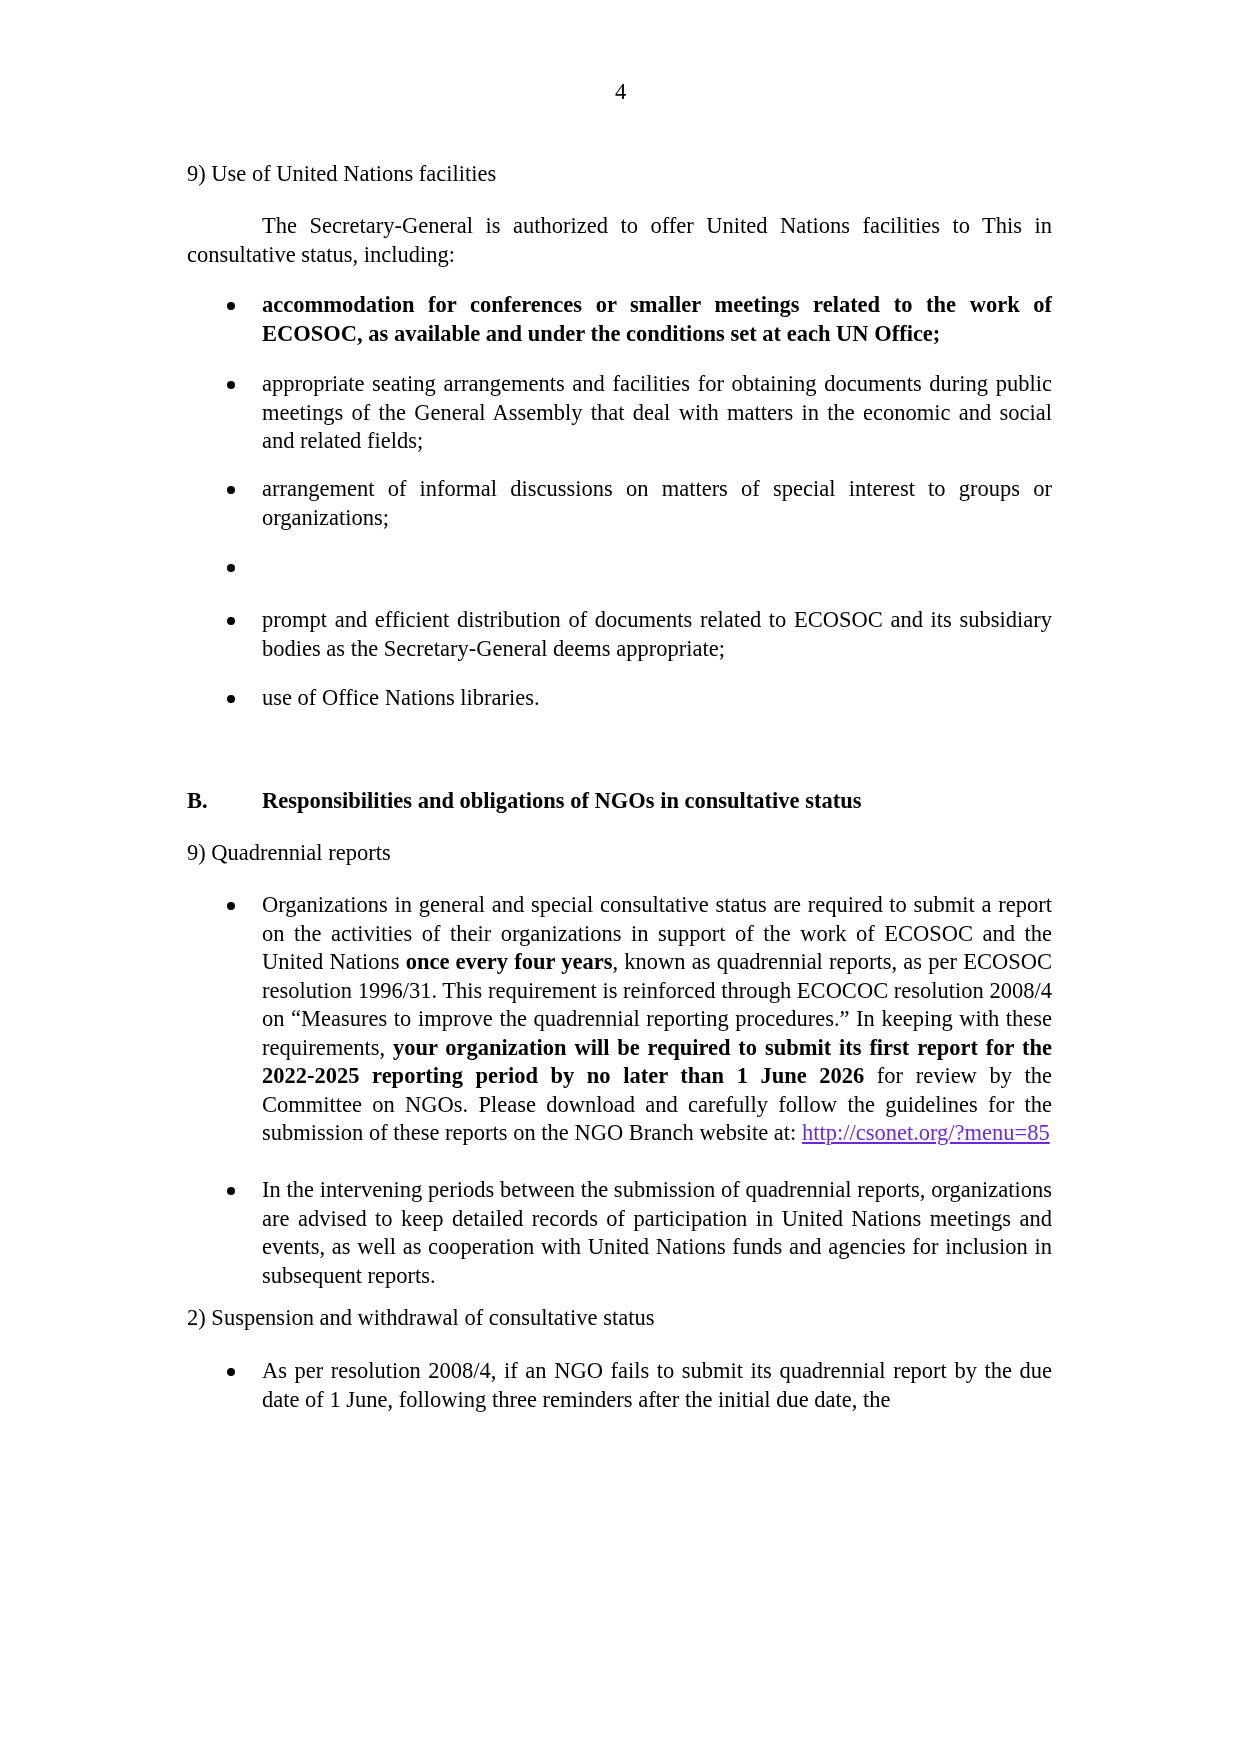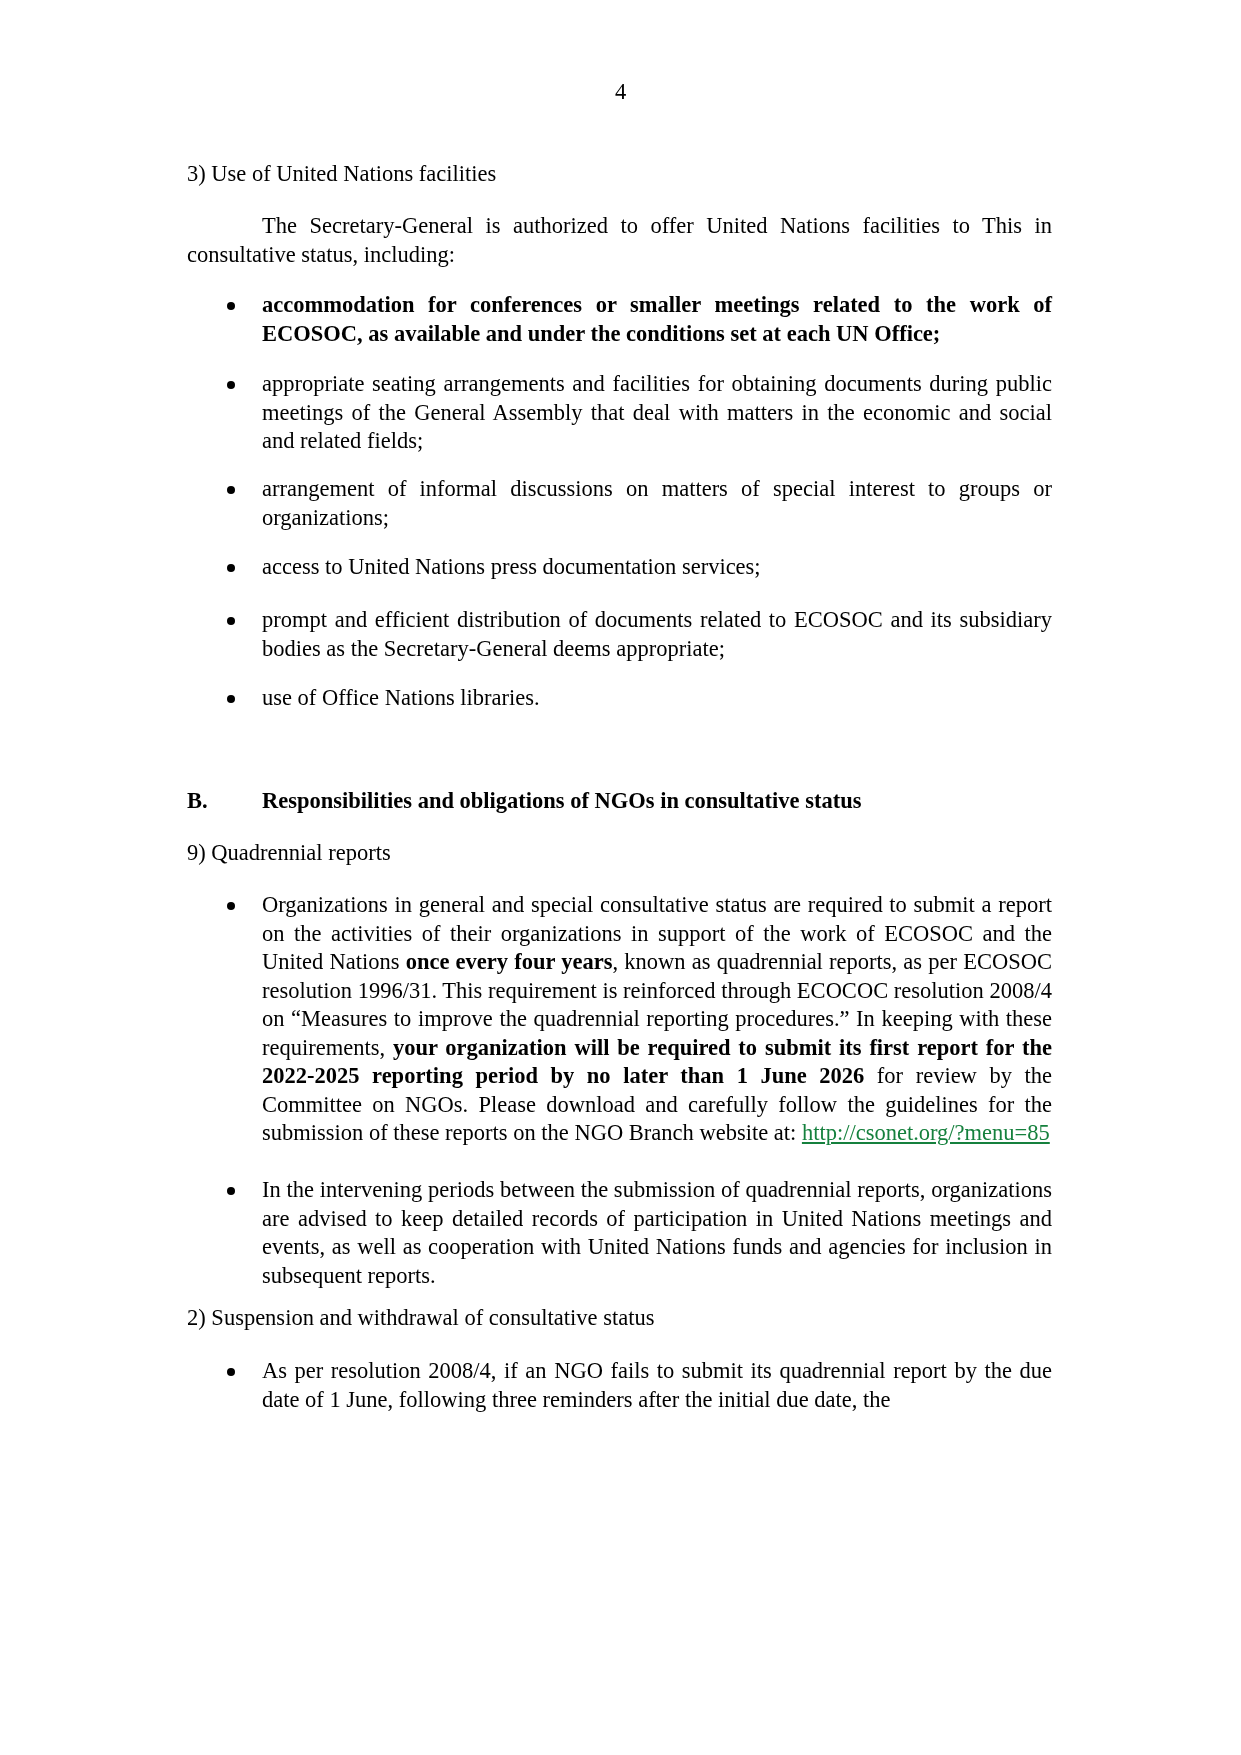"3) Use of United Nations" div.abs { text: 3 -> 9 }
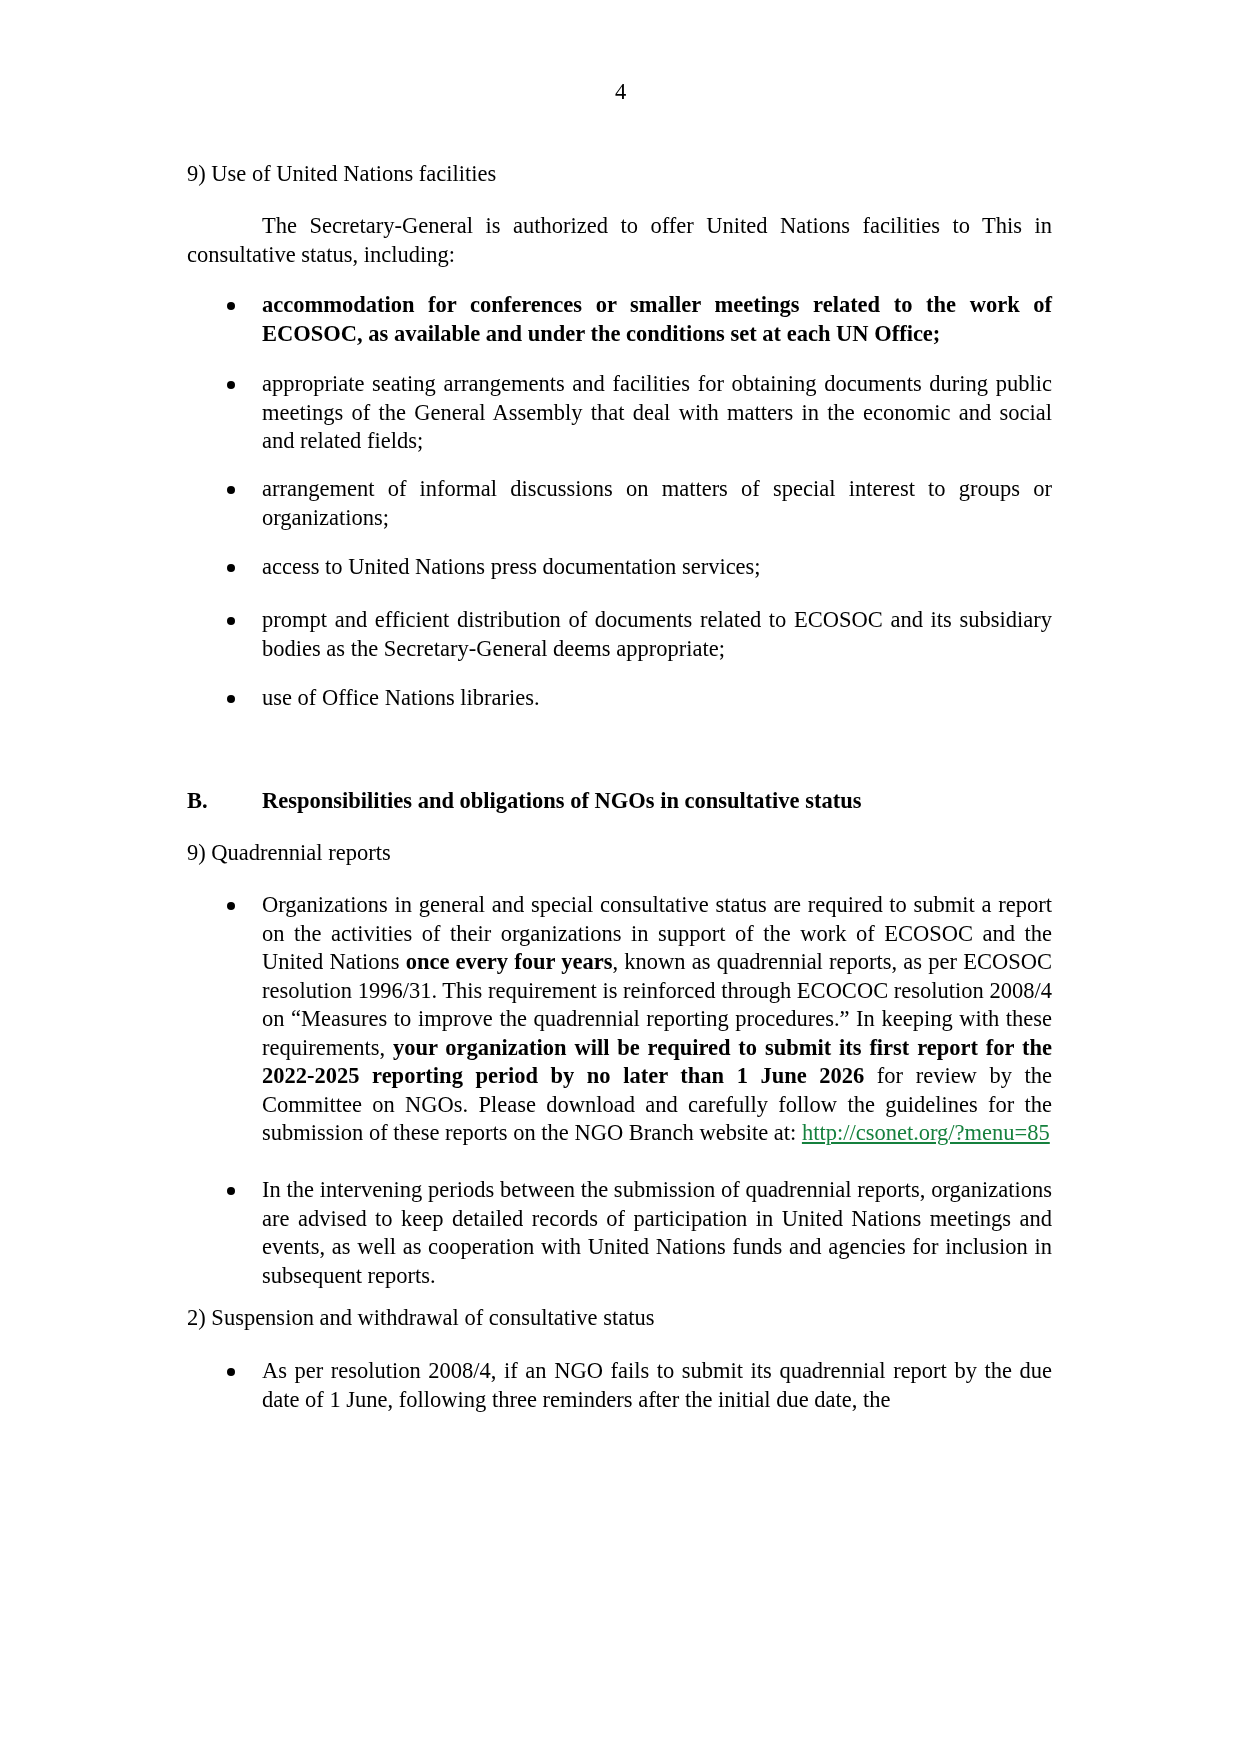"access to United Nations press" span { html: <span>access to United Nations press documentation services;</span> -> none }
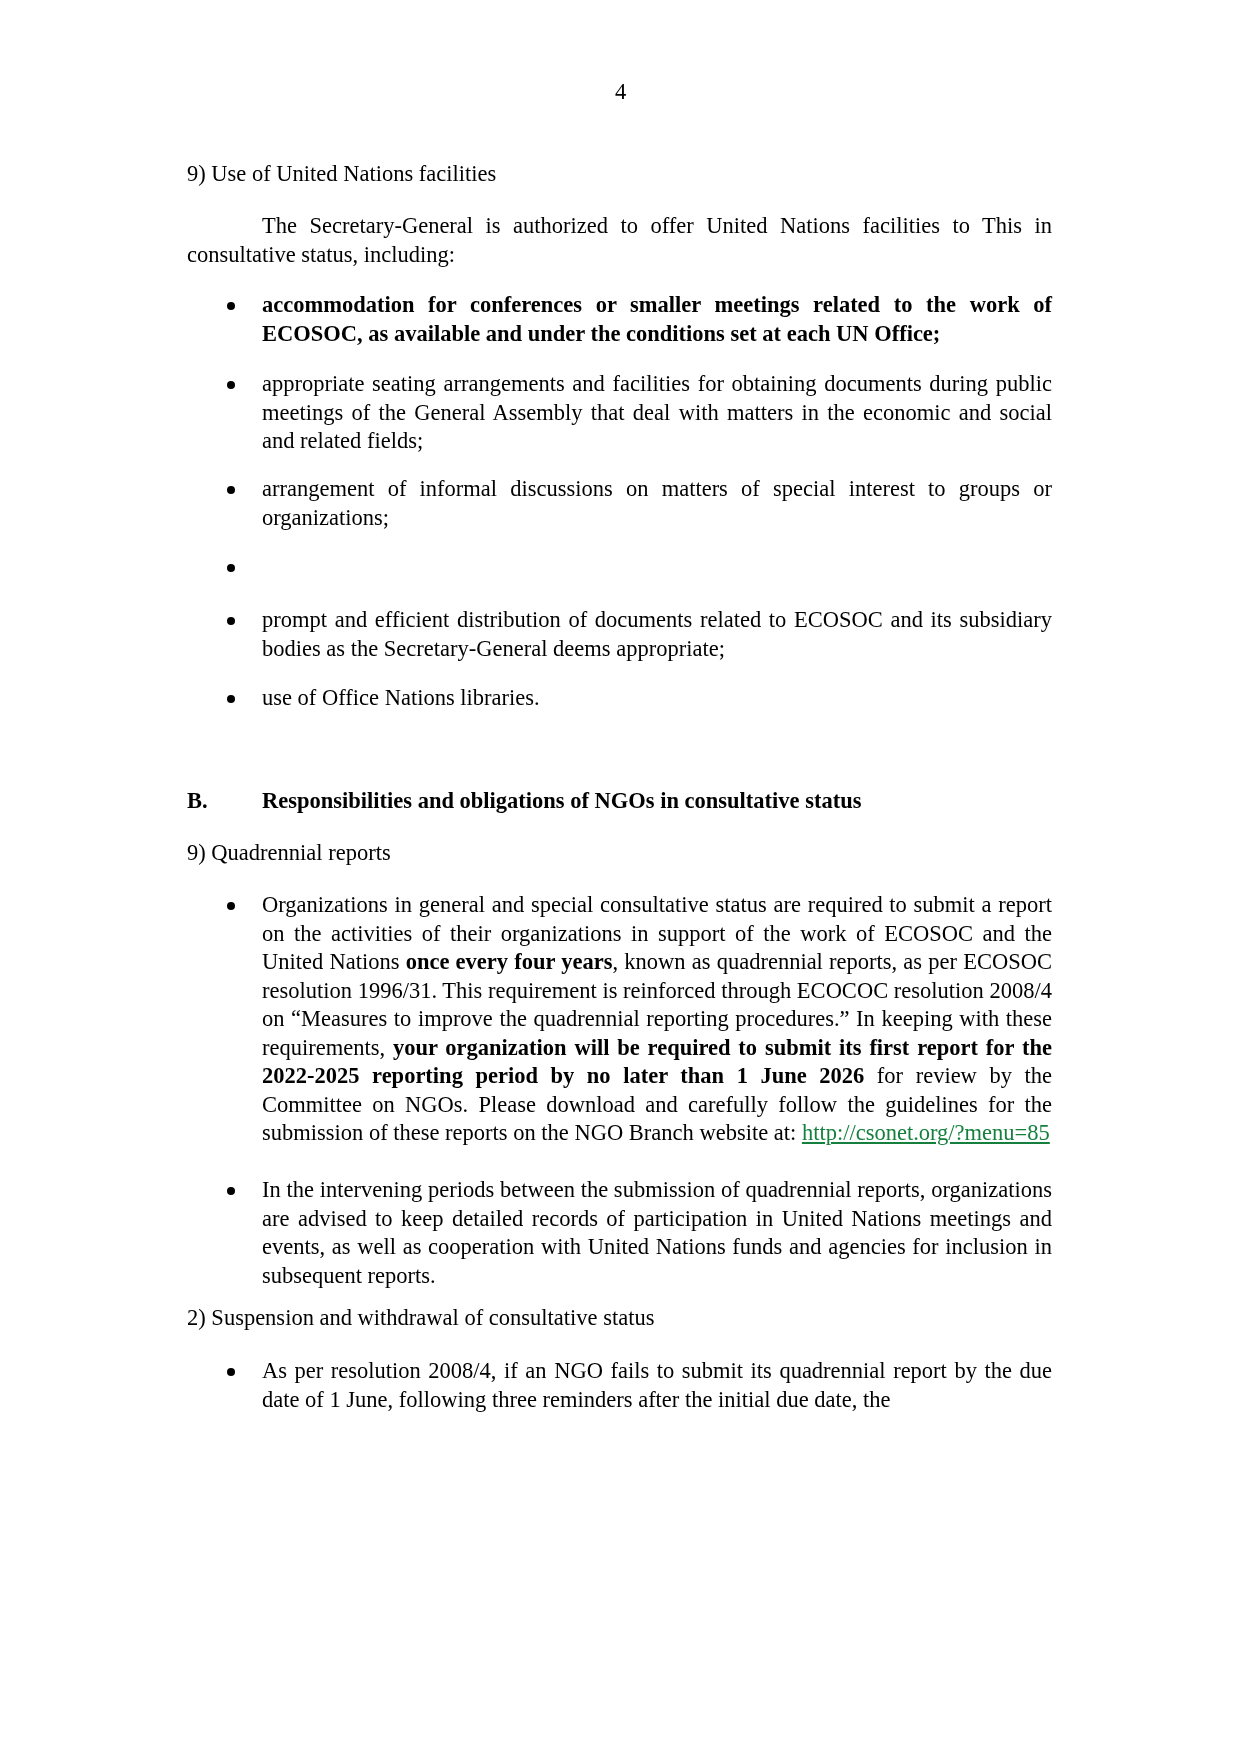"http://csonet.org/?menu=85" a.link { color: #15803d -> #6d28d9 }
